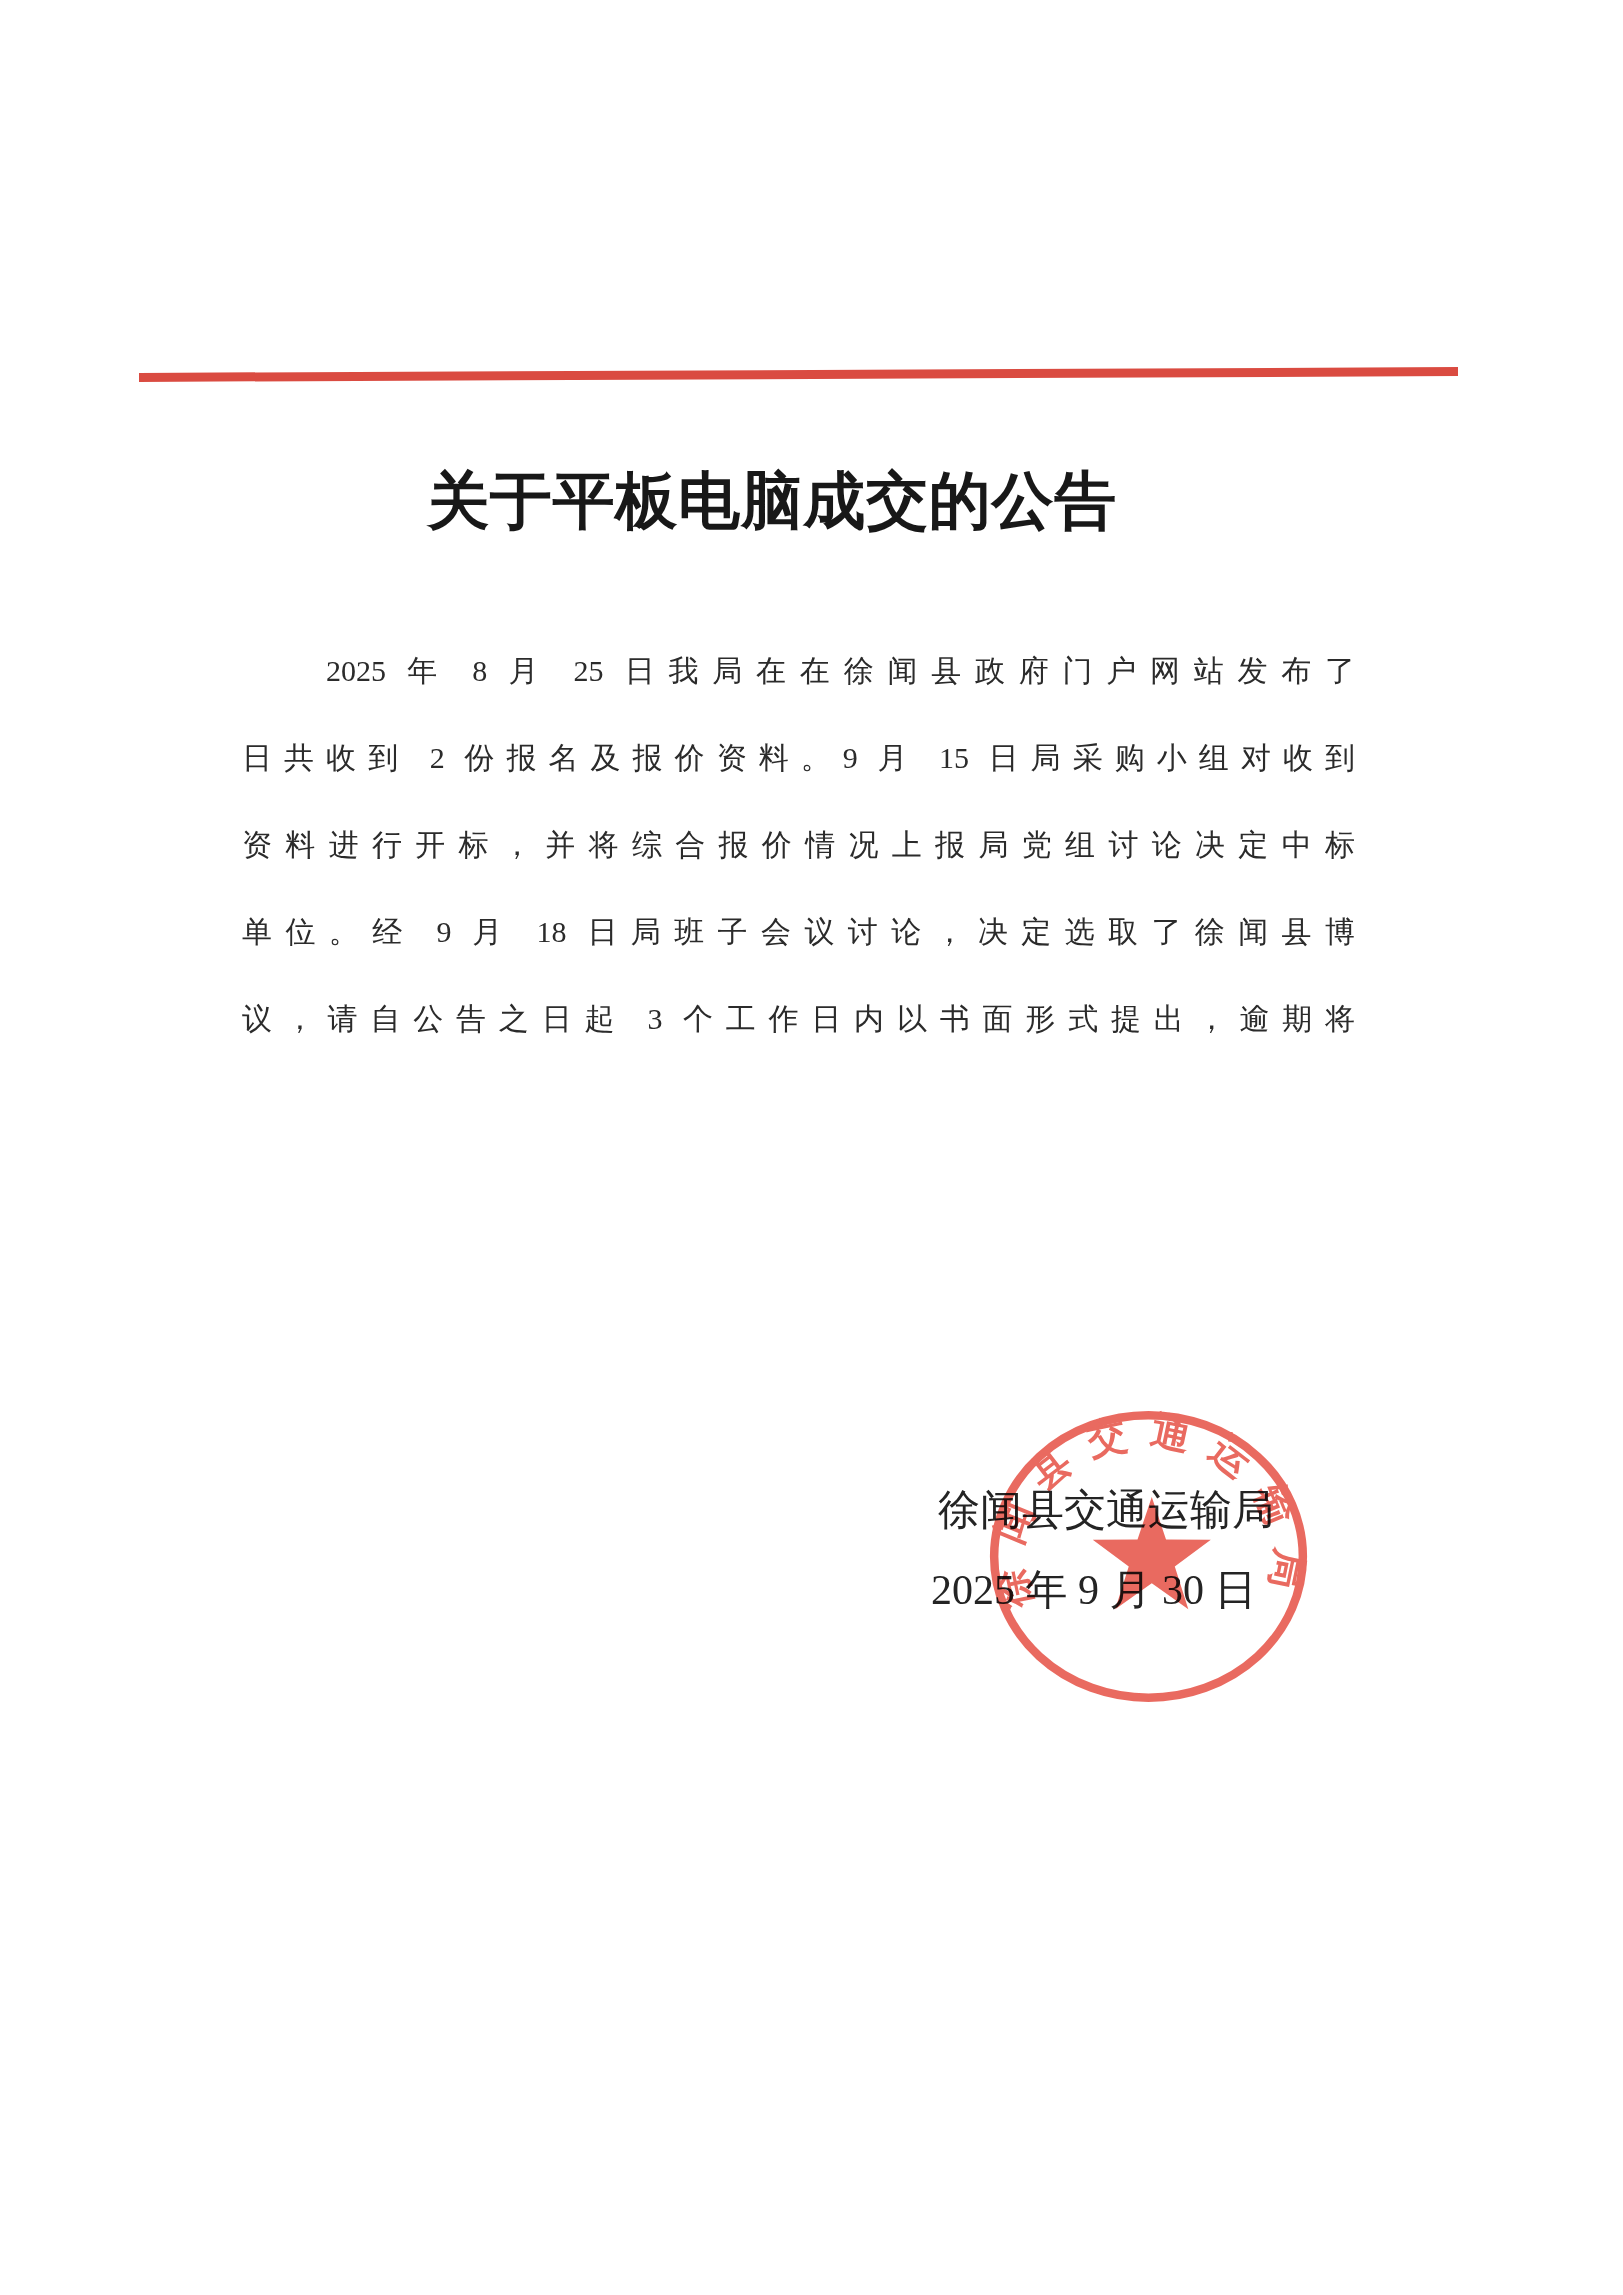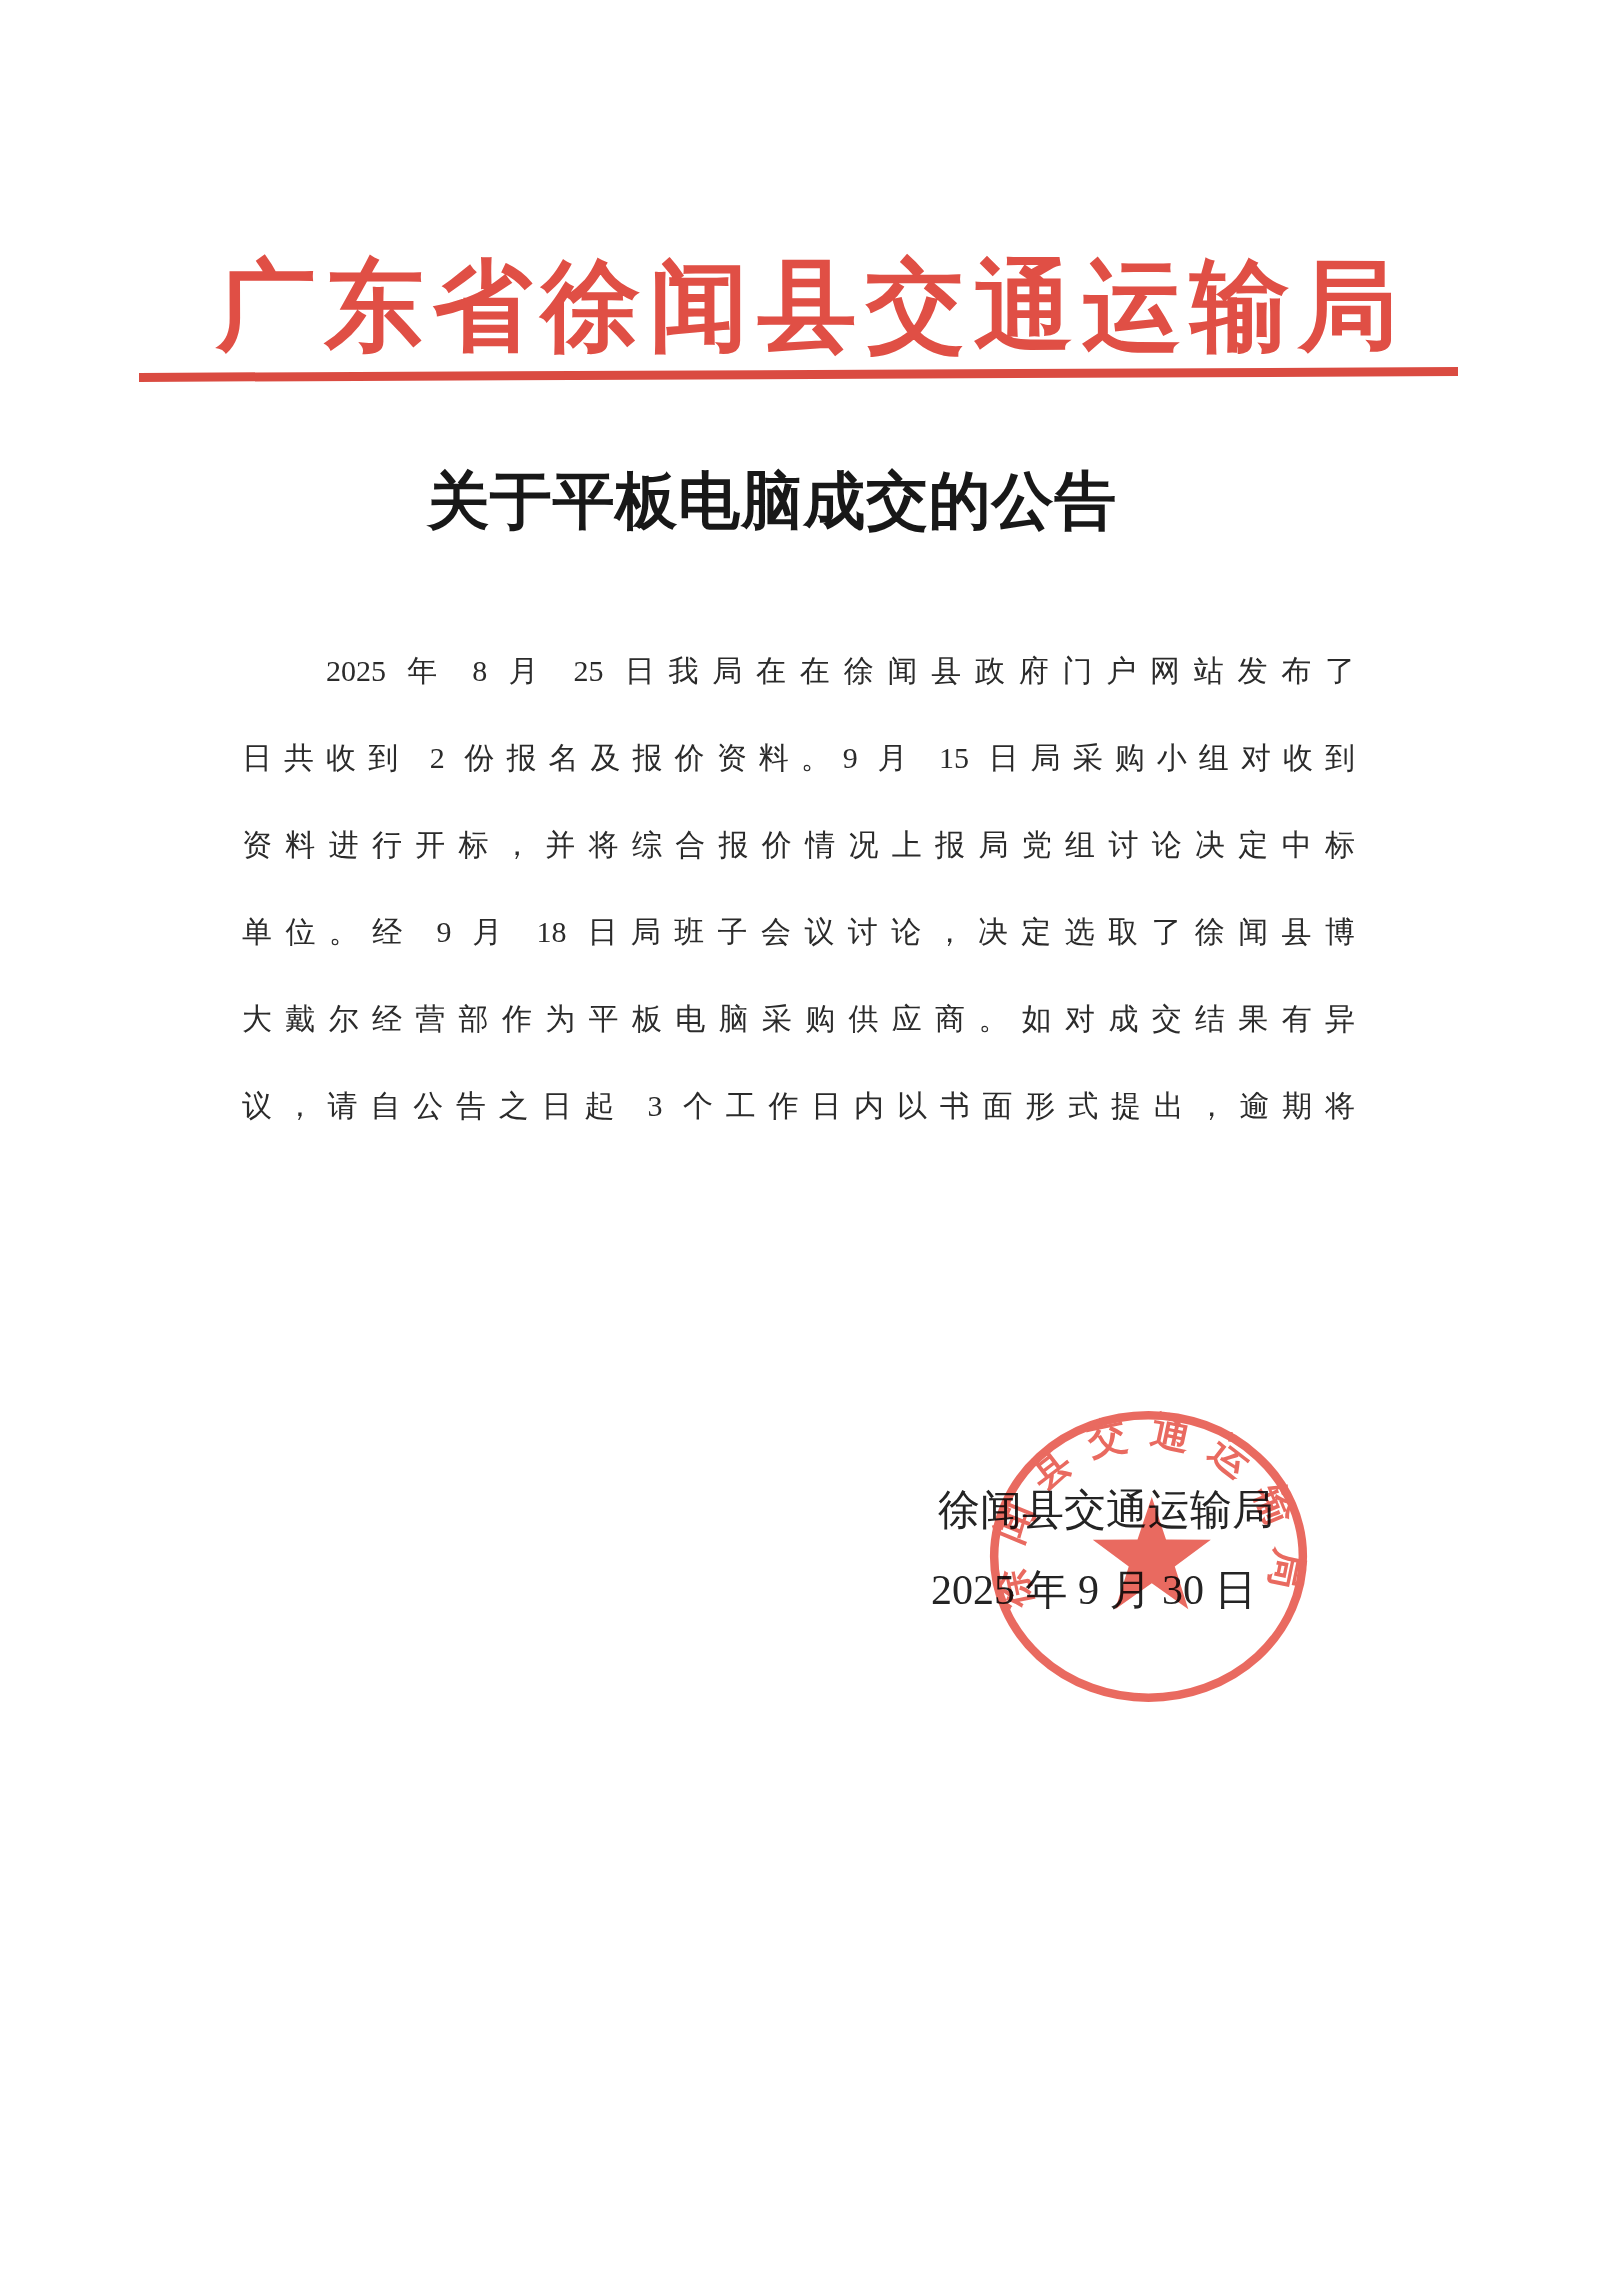"广东省徐闻县交通运输局" div.agency-header { html: <div>广东省徐闻县交通运输局</div> -> none }
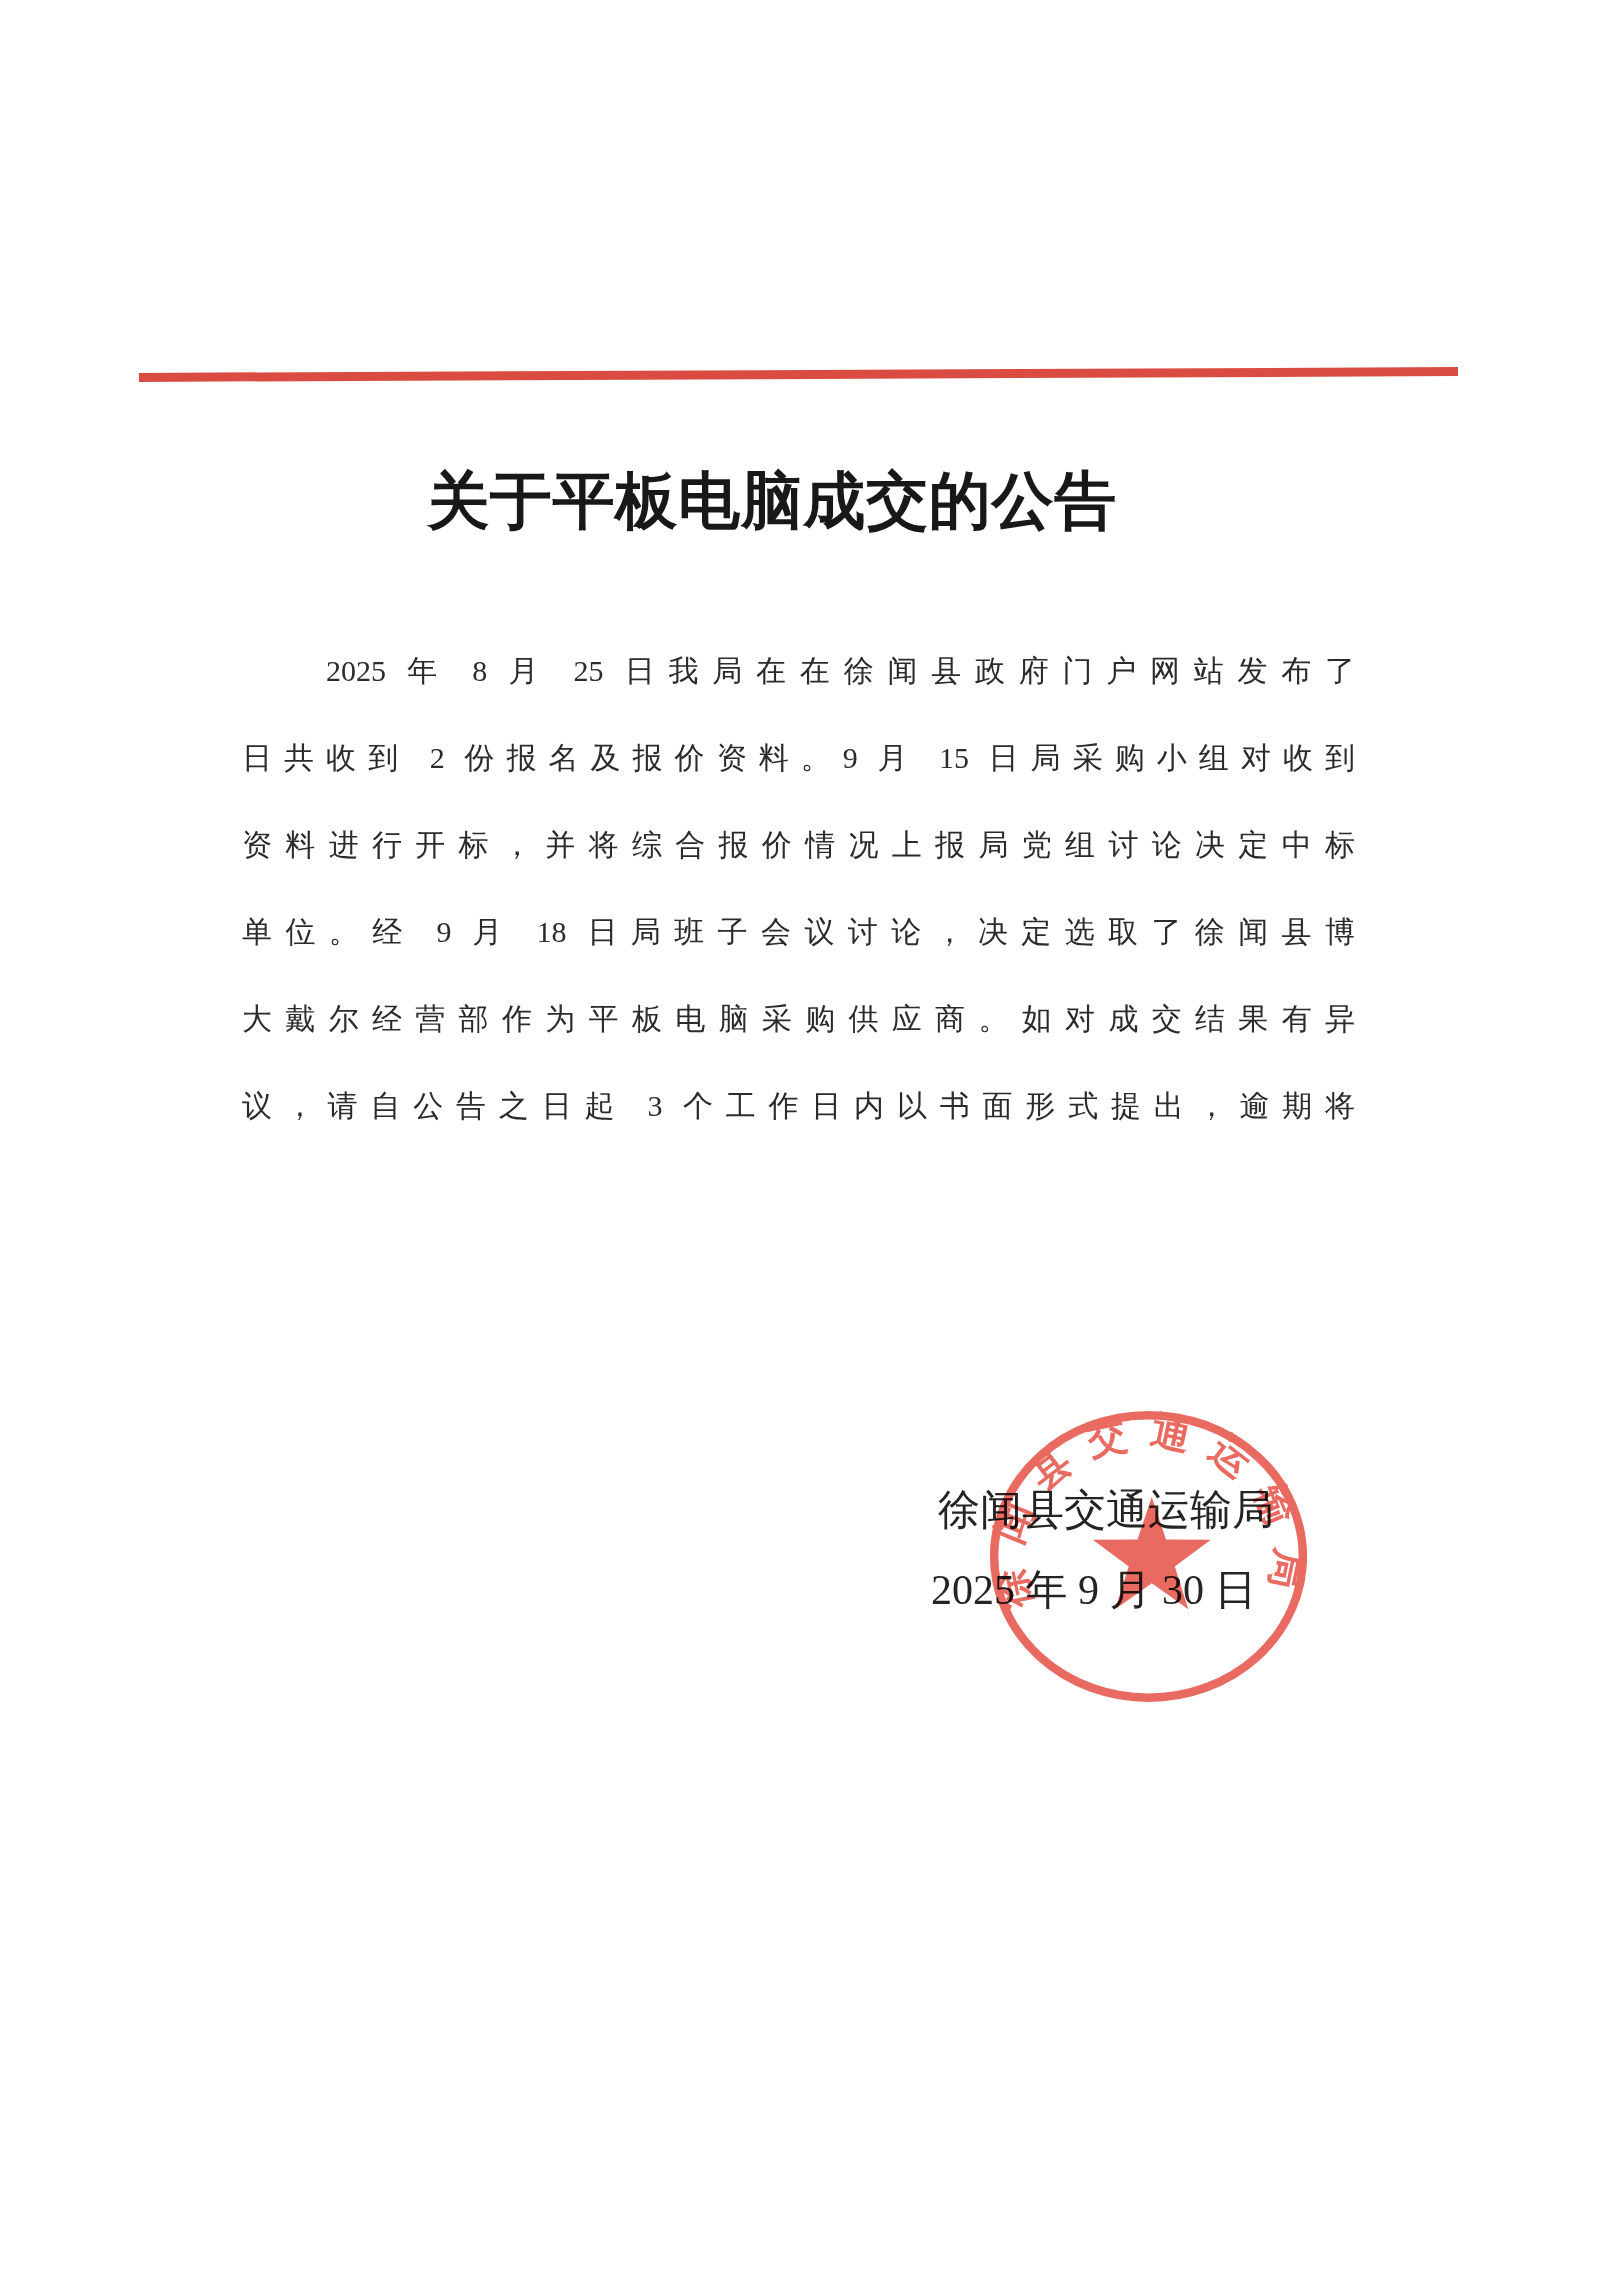"大戴尔经营部作为平板电脑采购供应商。如对成交结果有异" div.body-line { html: <div>大戴尔经营部作为平板电脑采购供应商。如对成交结果有异</div> -> none }
